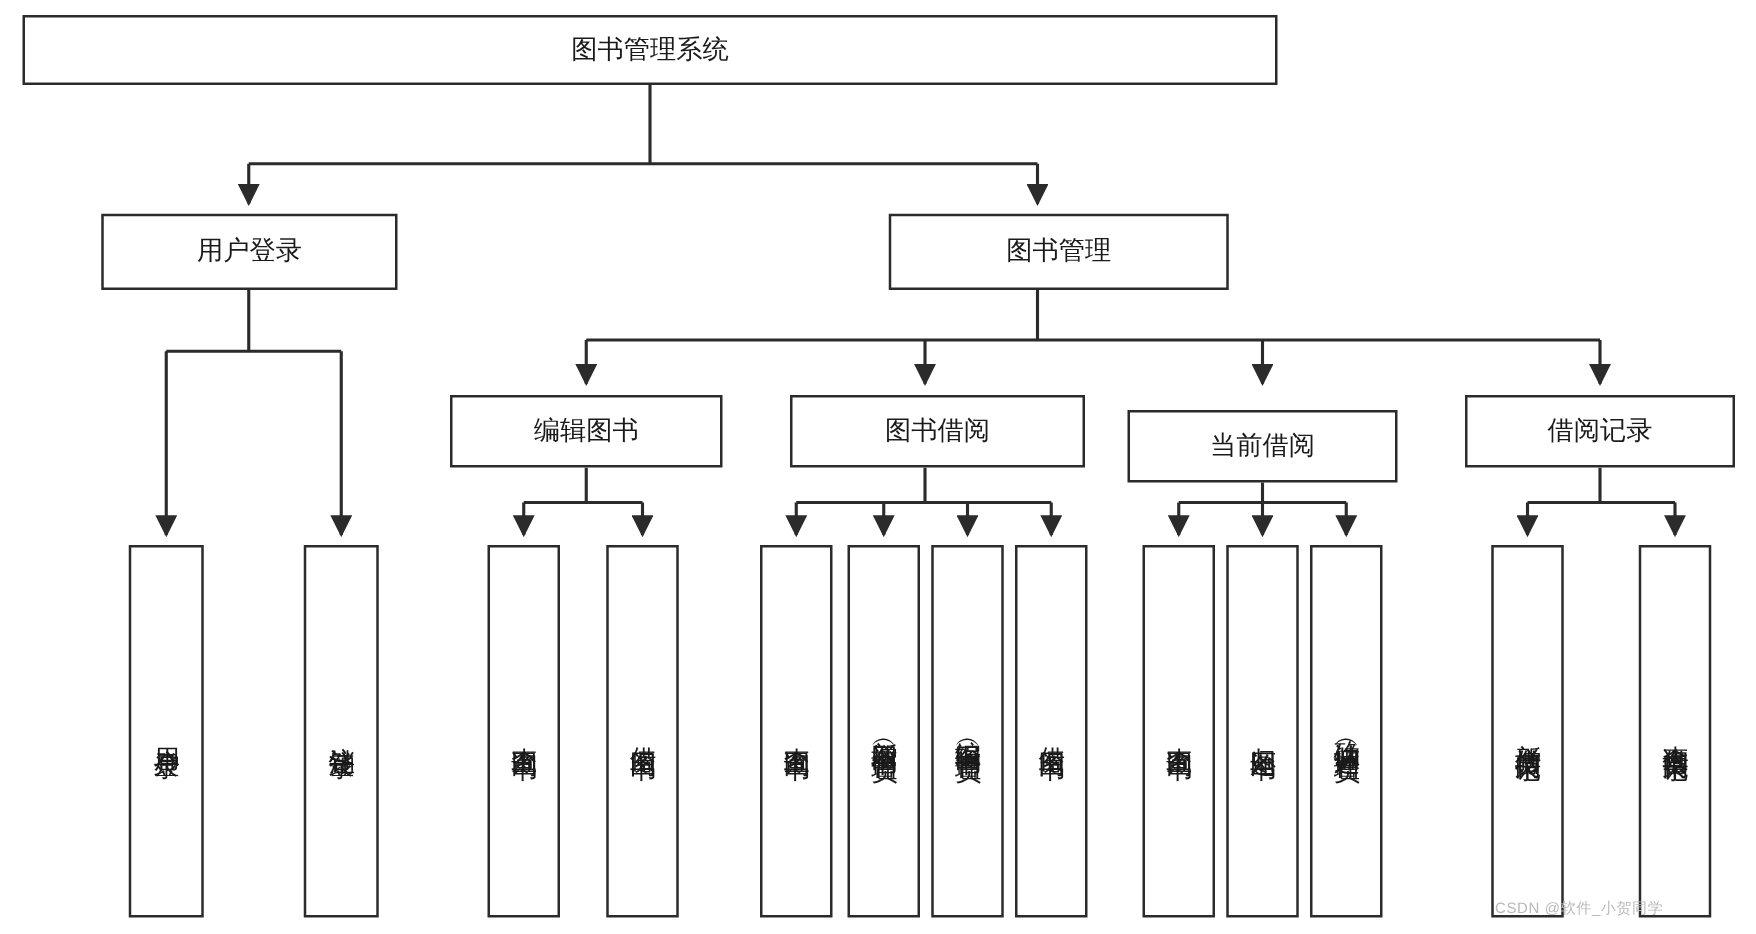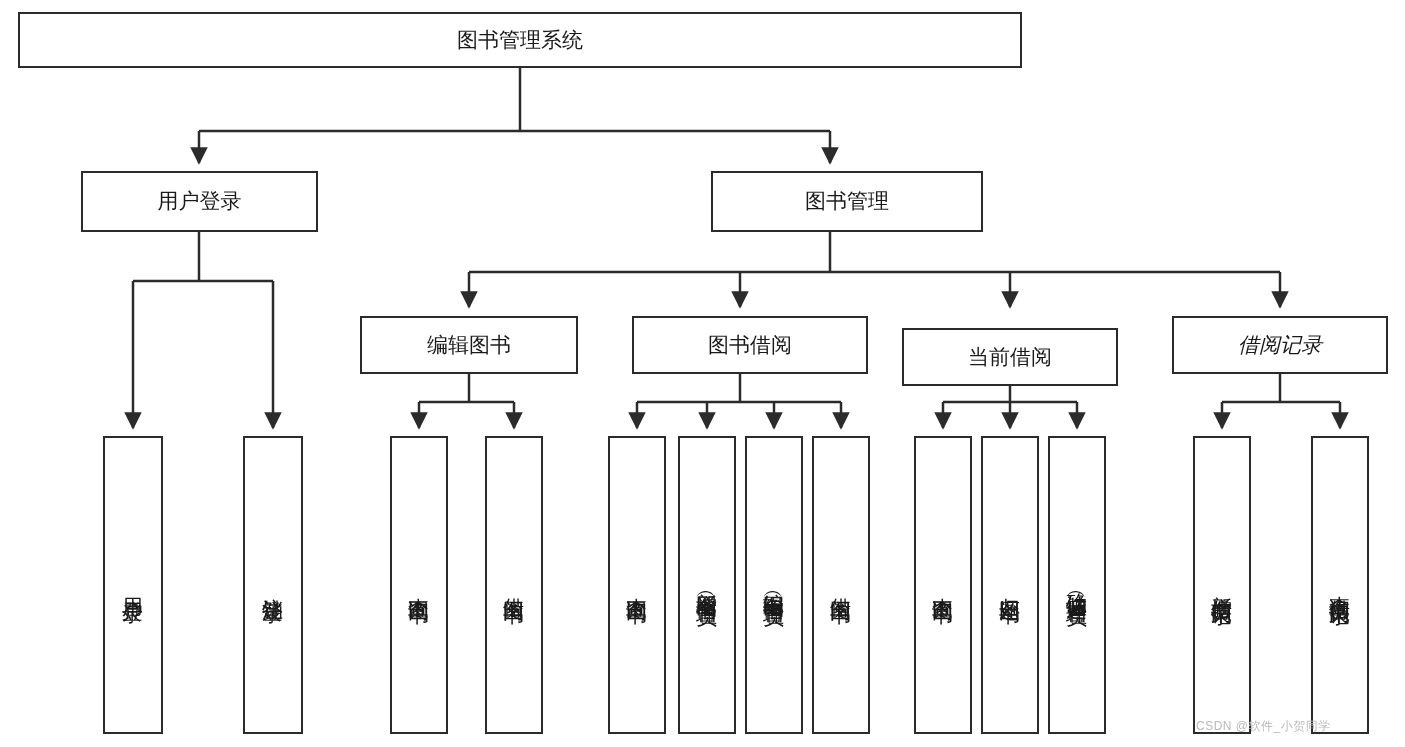"借阅记录" div.node { font-style: italic -> none }
